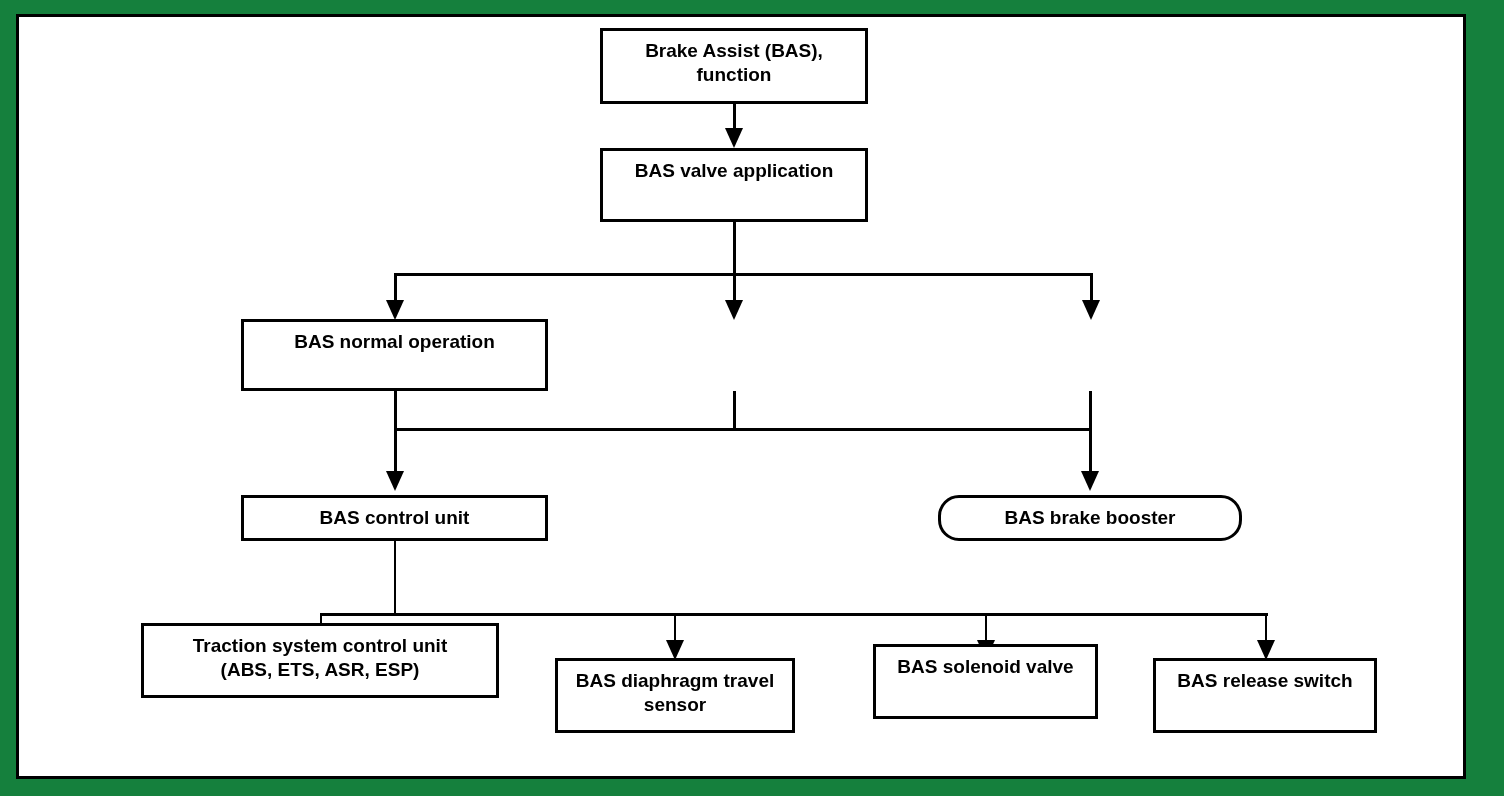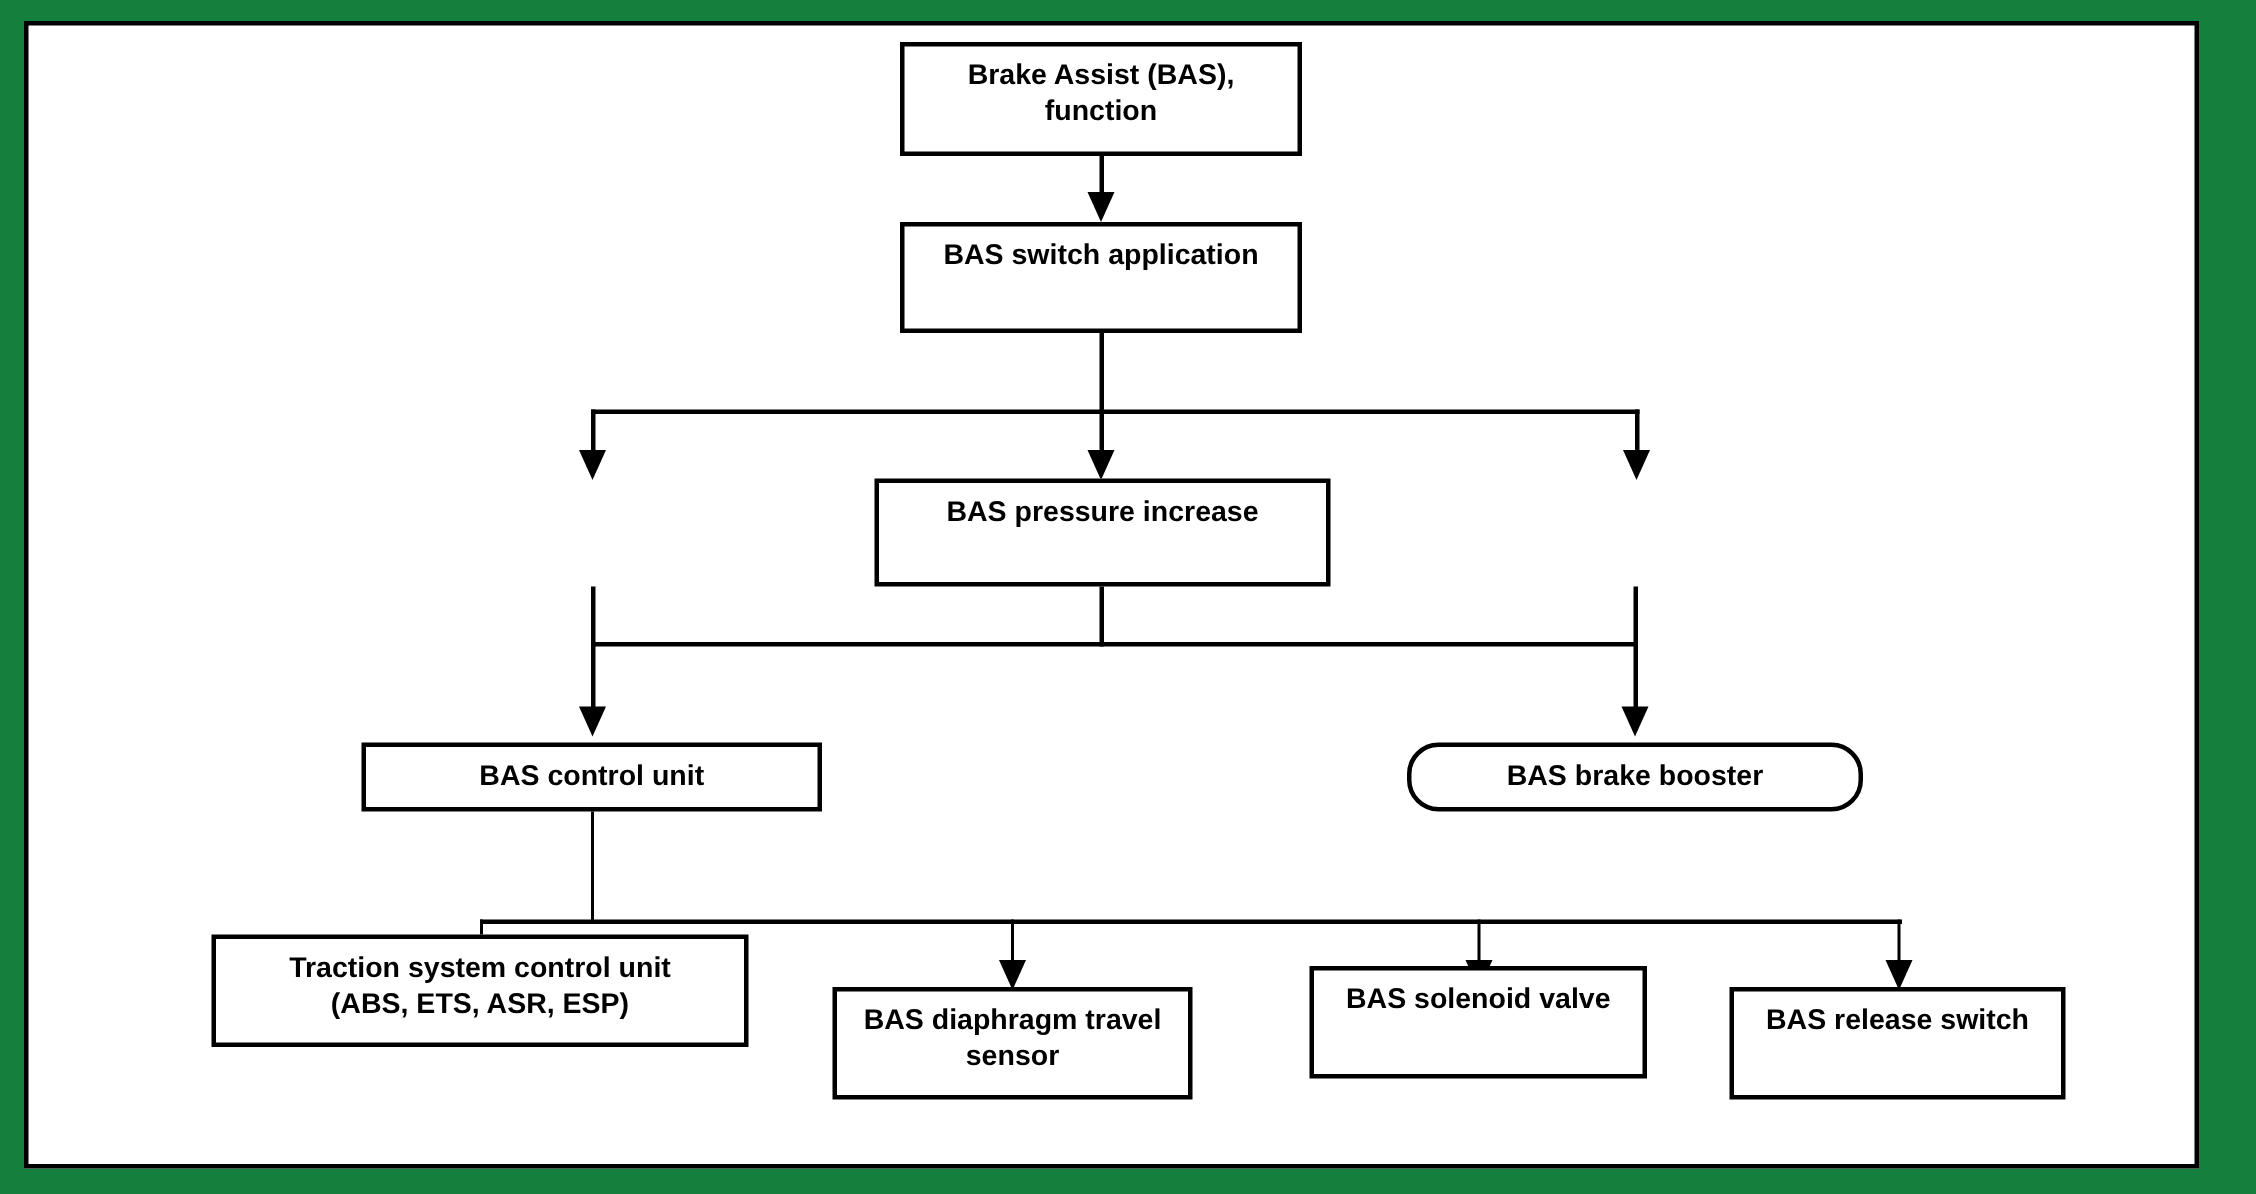"BAS switch application" span.node-label { text: switch -> valve }
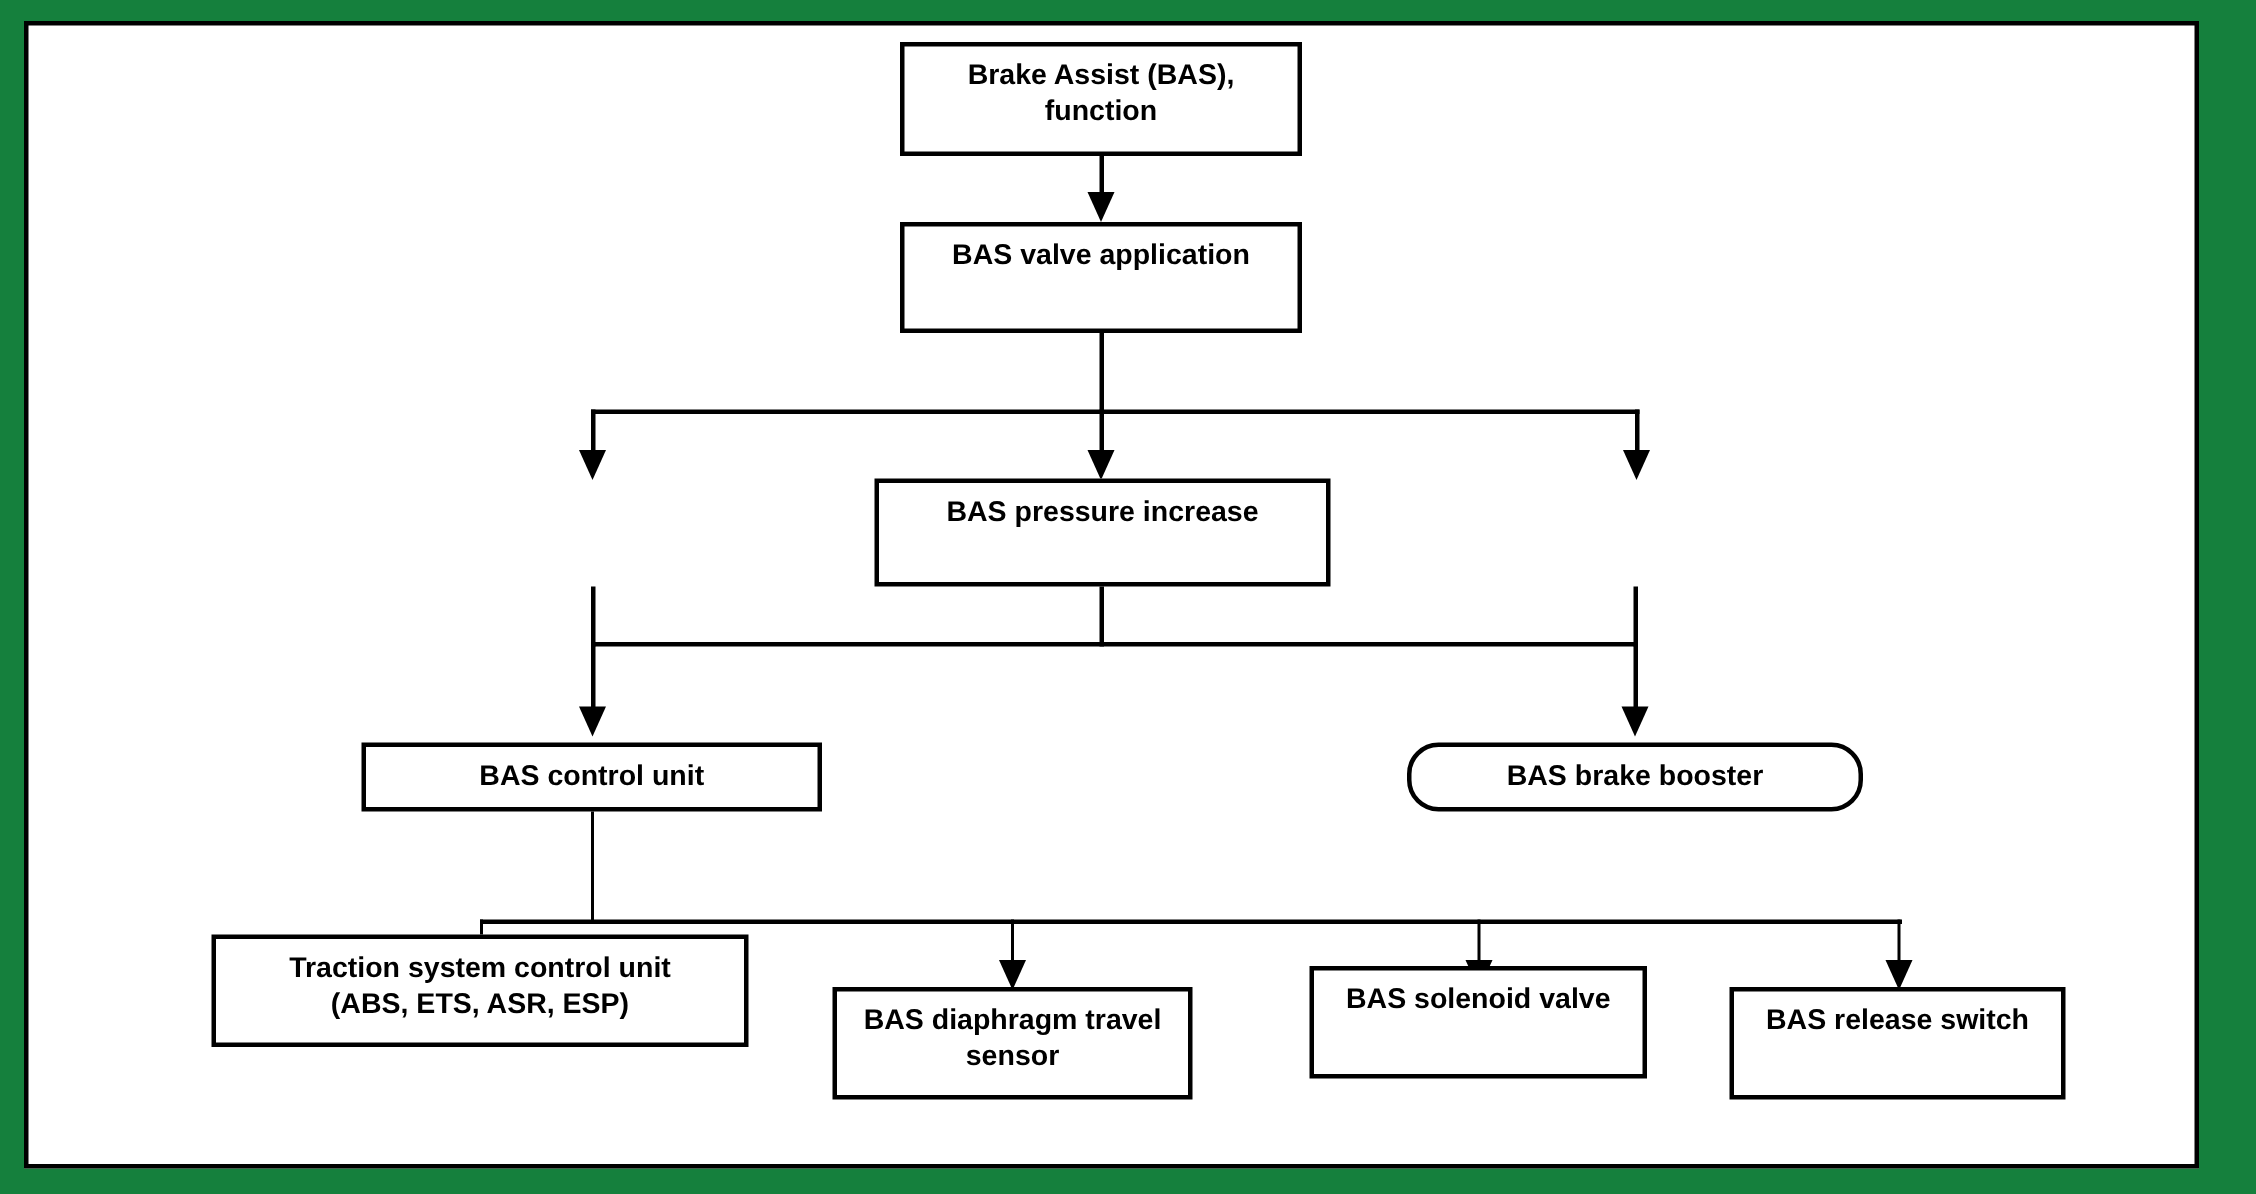"BAS normal operation" div.node { html: none -> <div> <span>BAS normal operation</span> </div> }
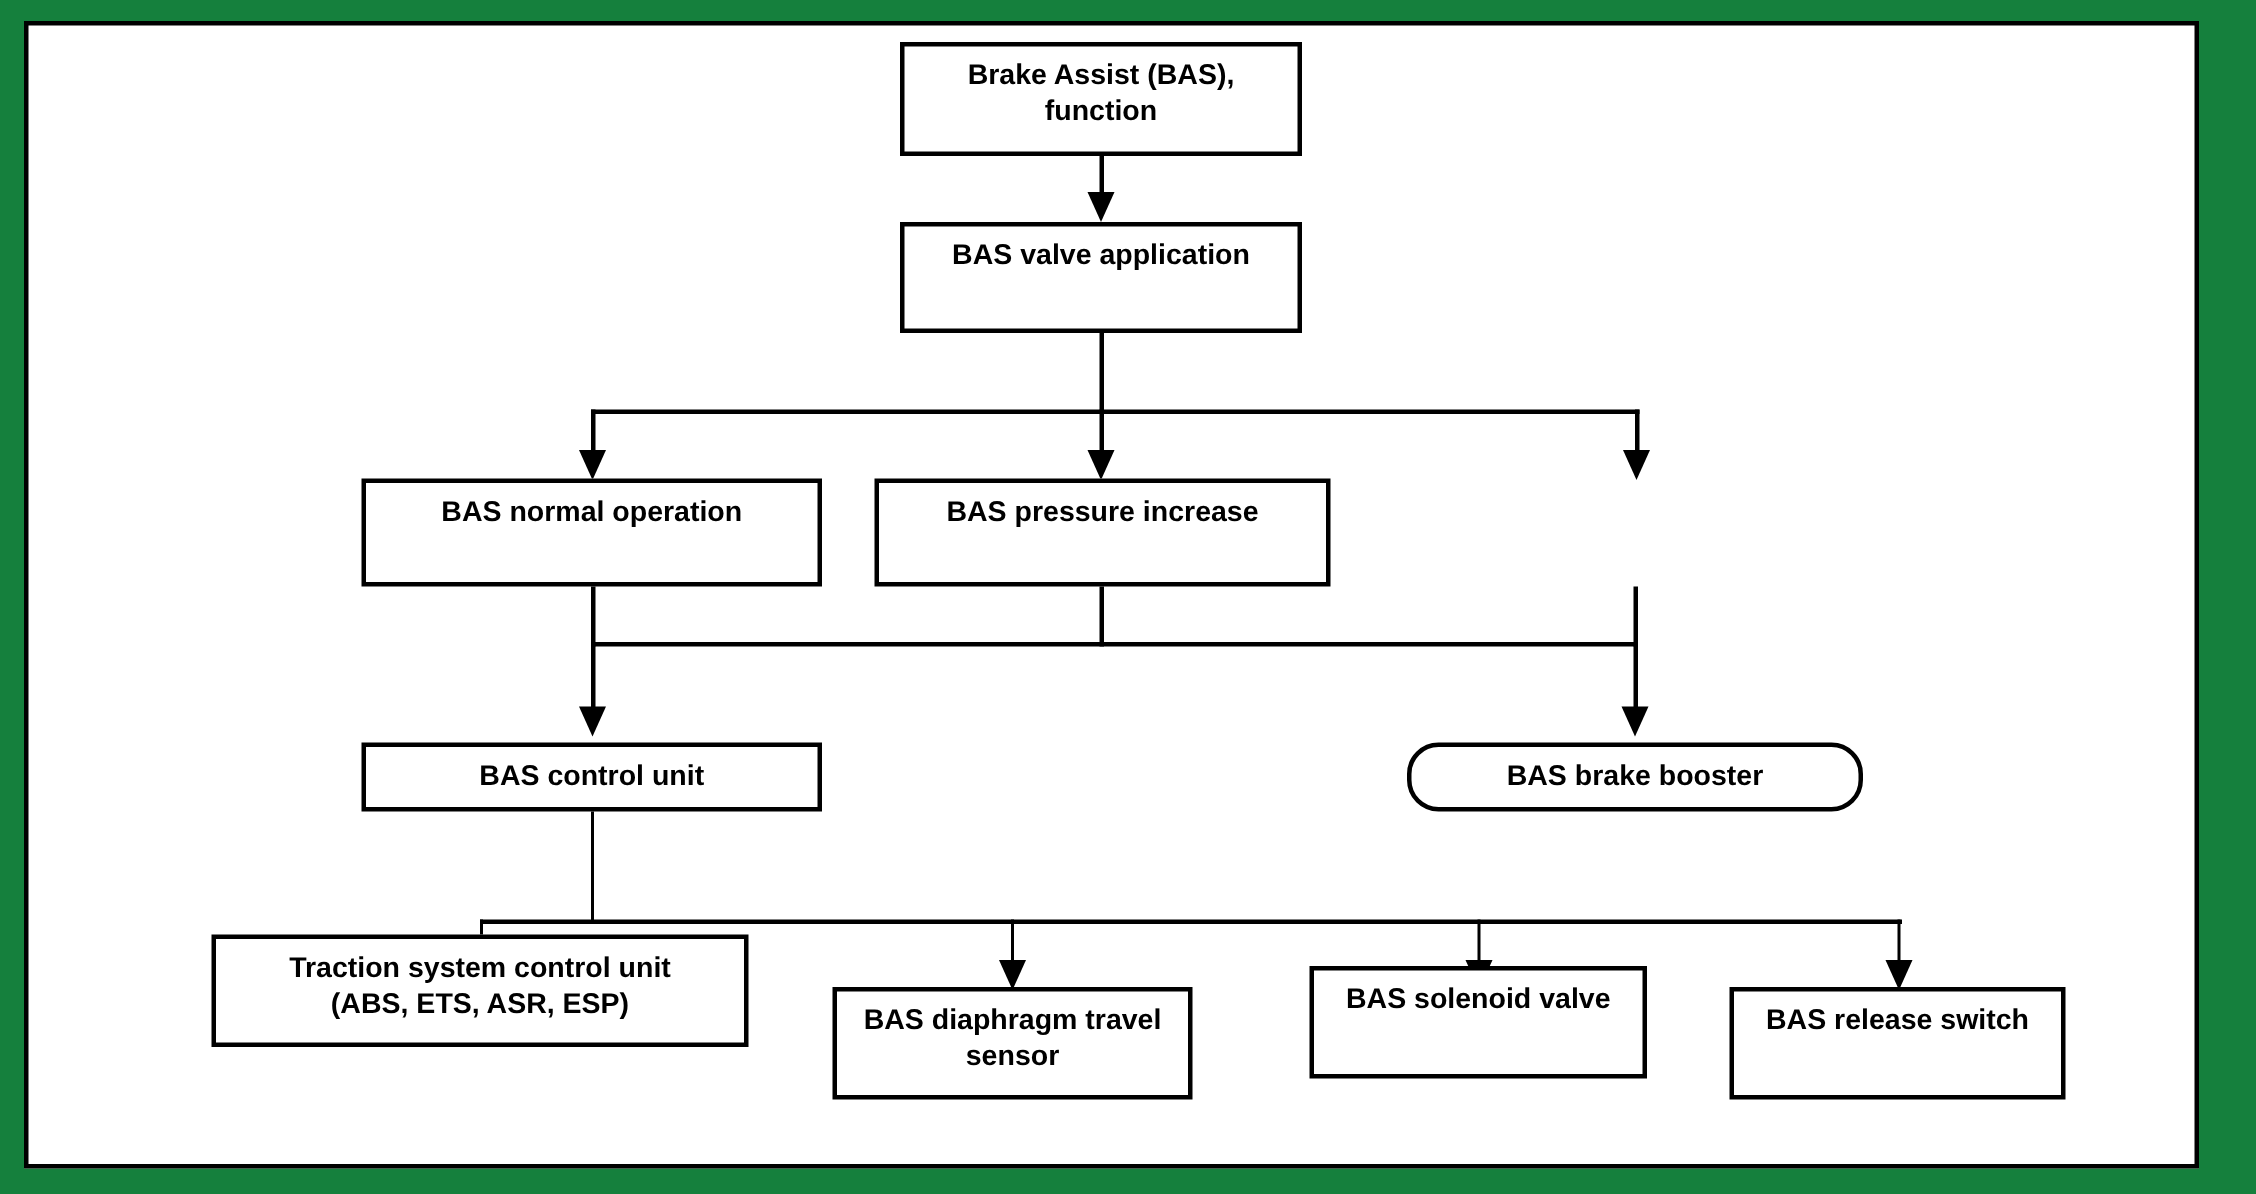"BAS pressure increase" div.node { html: <div> <span>BAS pressure increase</span> </div> -> none }
